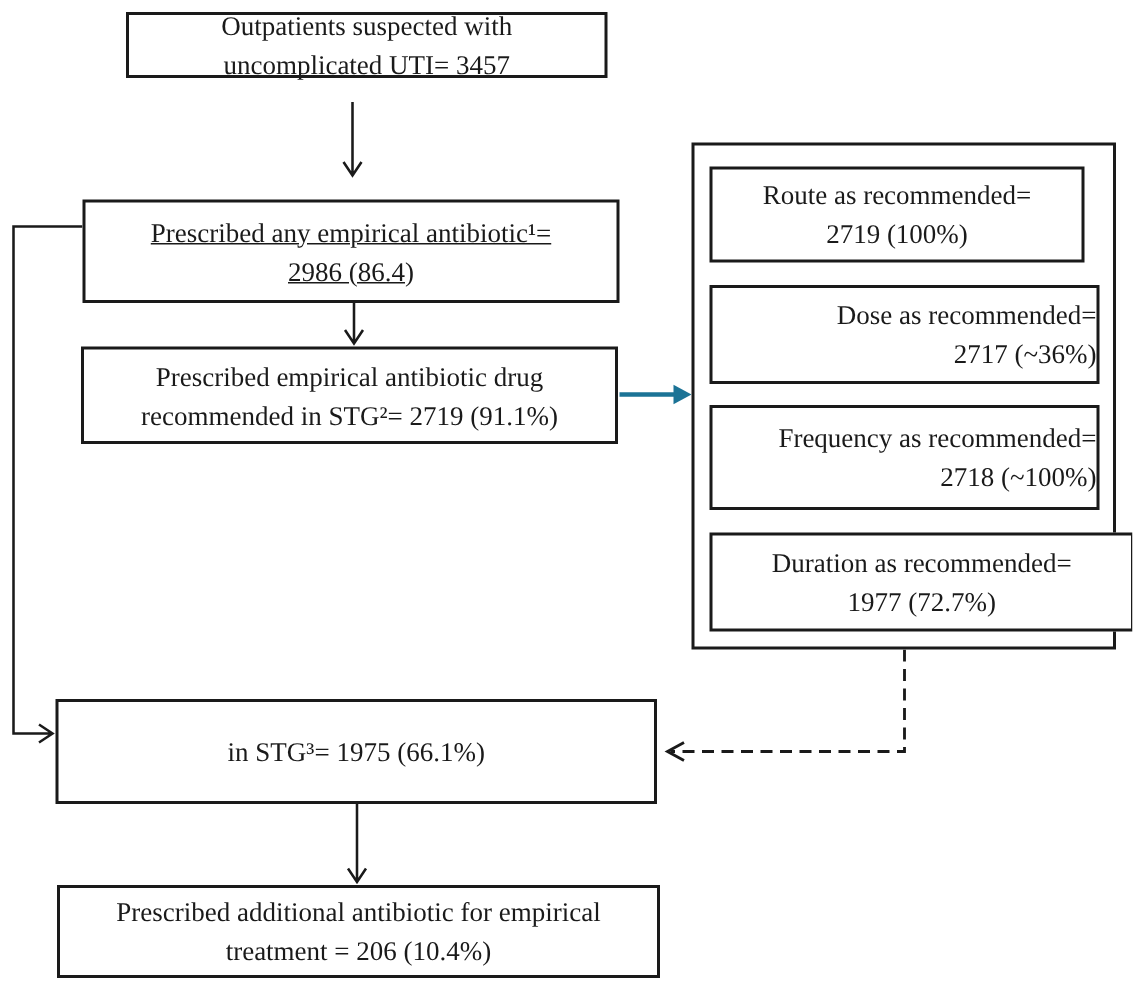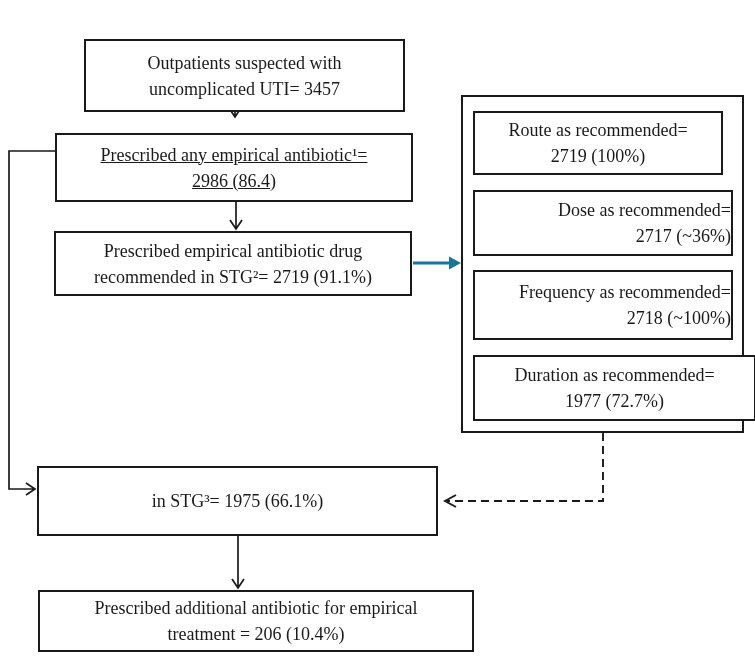"Outpatients suspected with" div.box { height: 73px -> 44px; margin-top: 31px -> none }
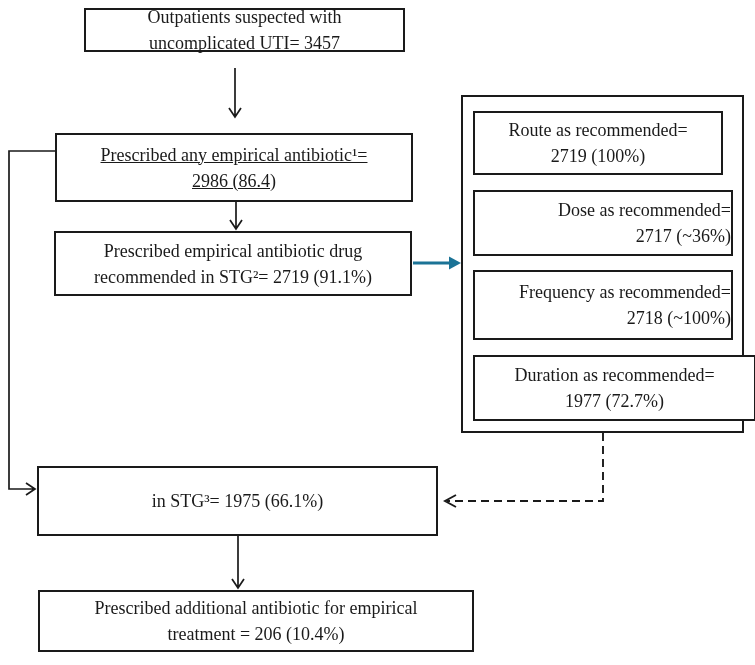"Prescribed additional antibiotic for" div.box { width: 436px -> 402px }
